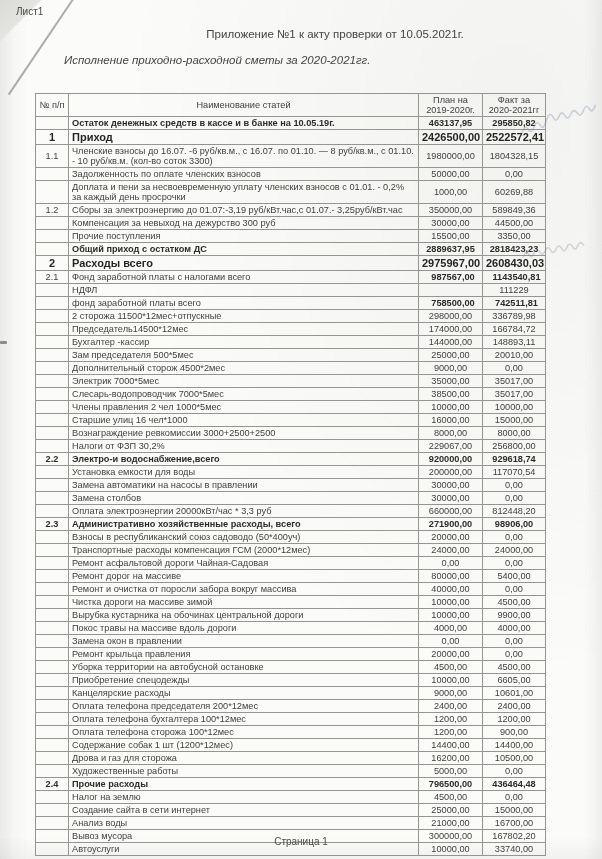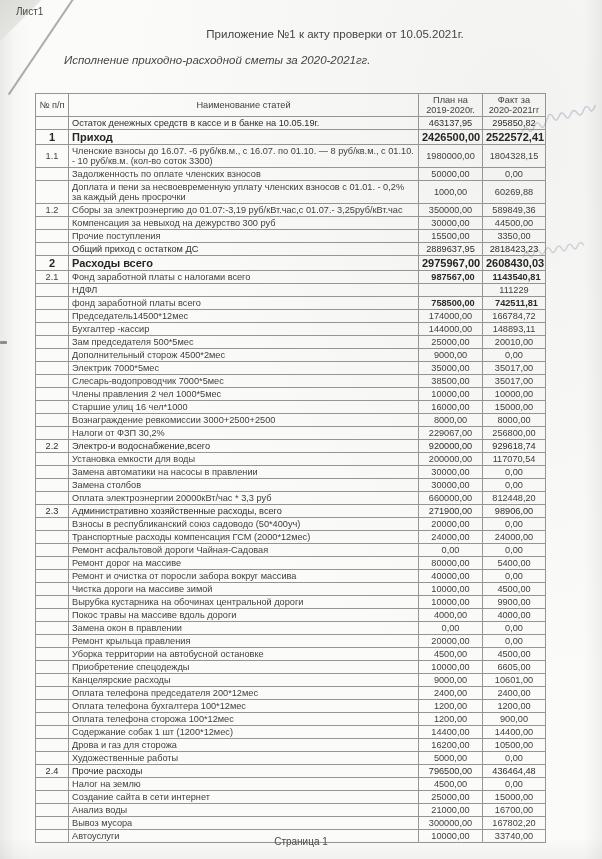"Остаток денежных средств в кассе" tr.b td { font-weight: normal -> bold }
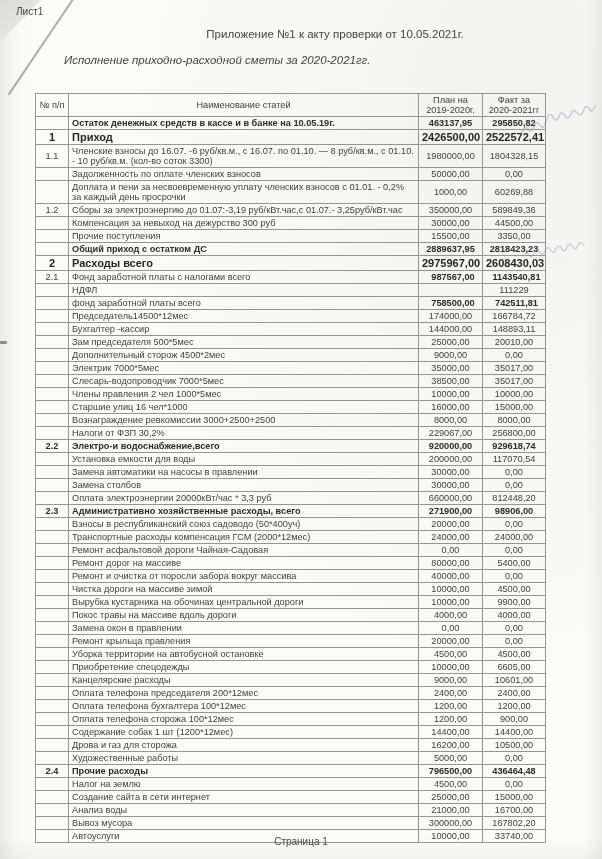"2 сторожа 11500*12мес+отпускные" tr { html: none -> <tr> <td></td> <td>2 сторожа 11500*12мес+отпускные</td> <td>298000,00</td> <td>336789,98</td> </tr> }
